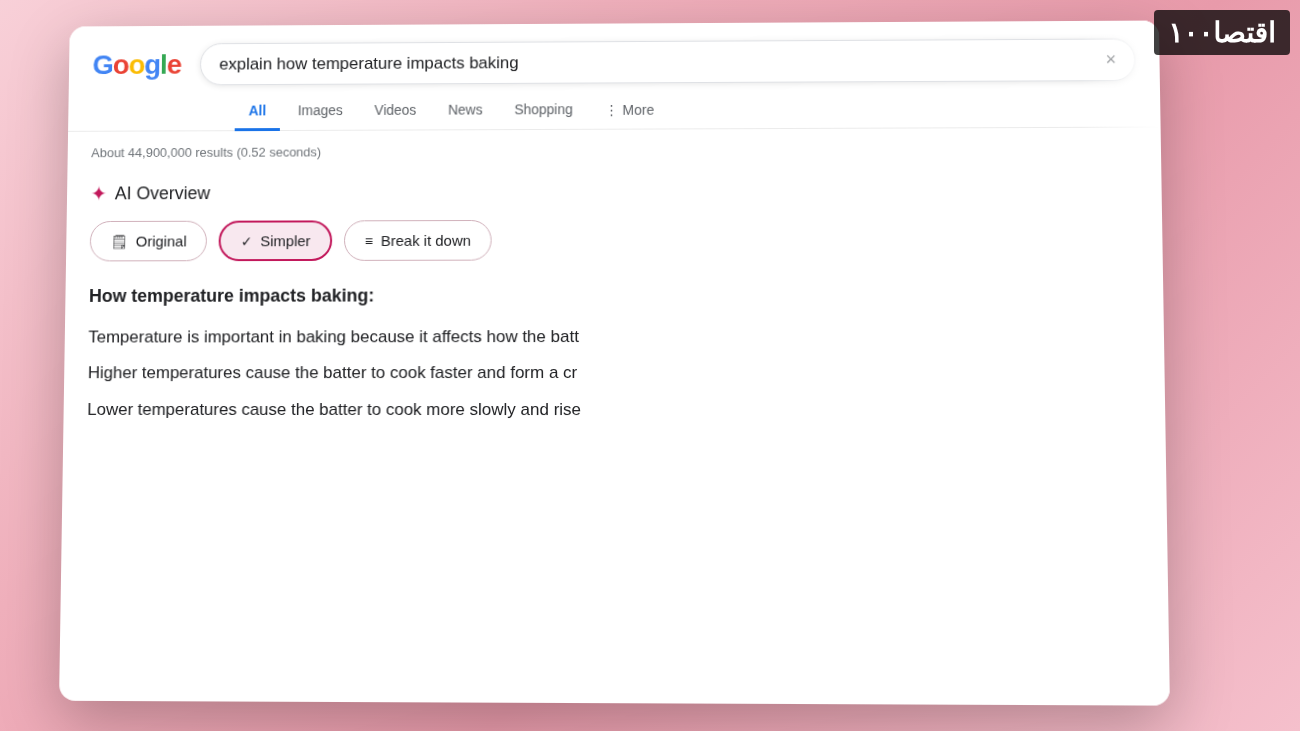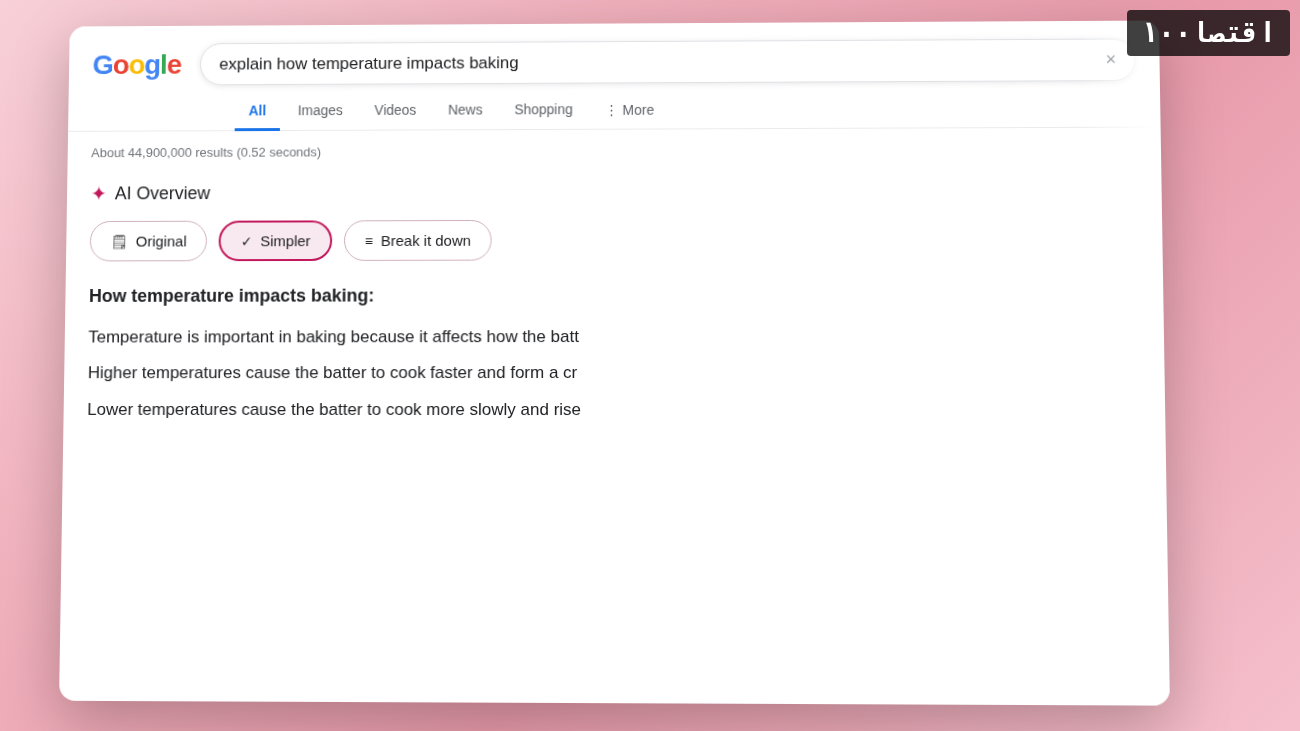"اقتصا۱۰۰" .watermark { font-family: Liberation Mono, monospace -> Liberation Sans, sans-serif }
